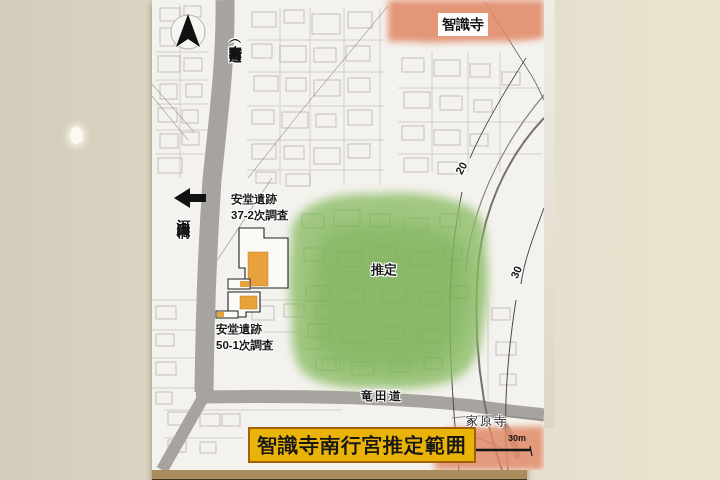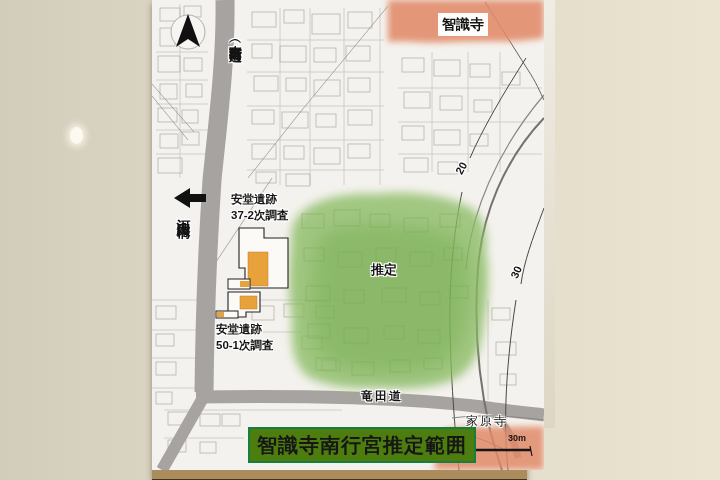"智識寺南行宮推定範囲" .caption-box { background: #4d7c0f -> #eab308; border: 2px solid #15803d -> 2px solid #a16207 }
